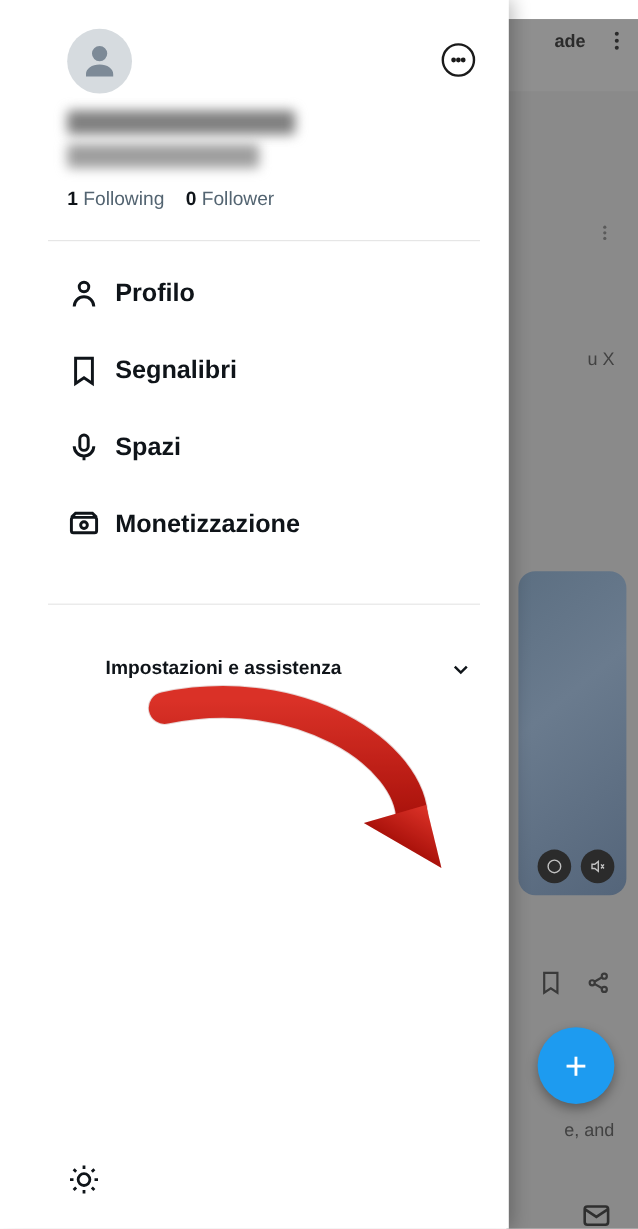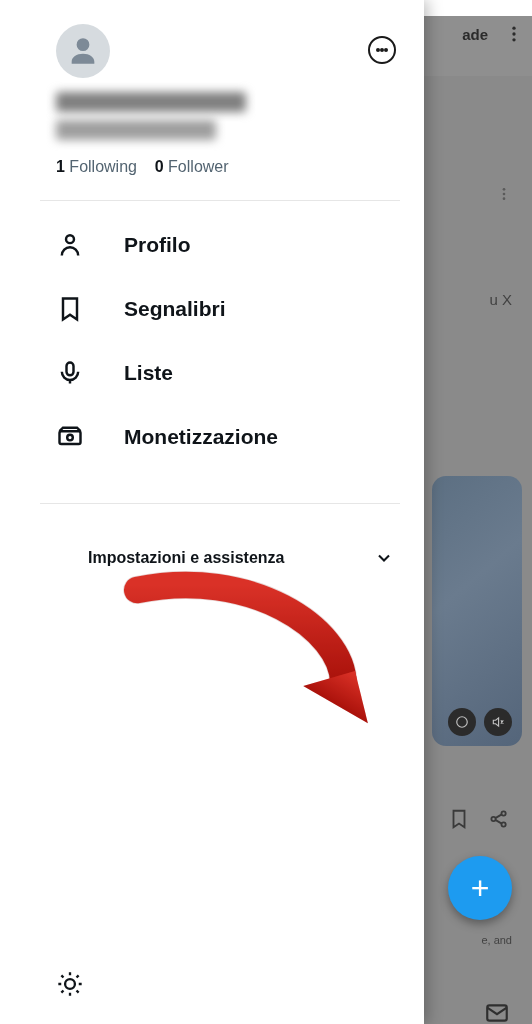"Profilo" .menu-item { gap: 40px -> 12px }
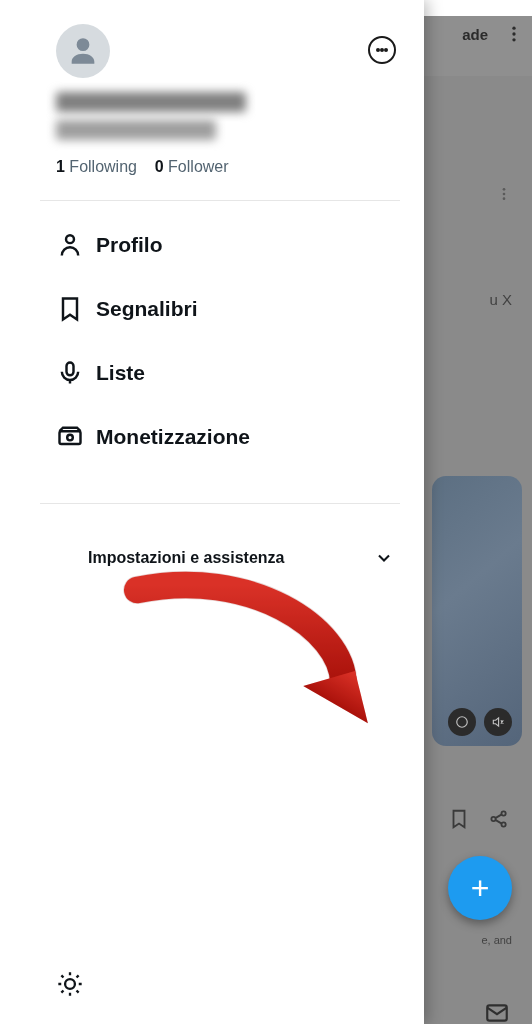"Liste" span.lbl { text: Liste -> Spazi }
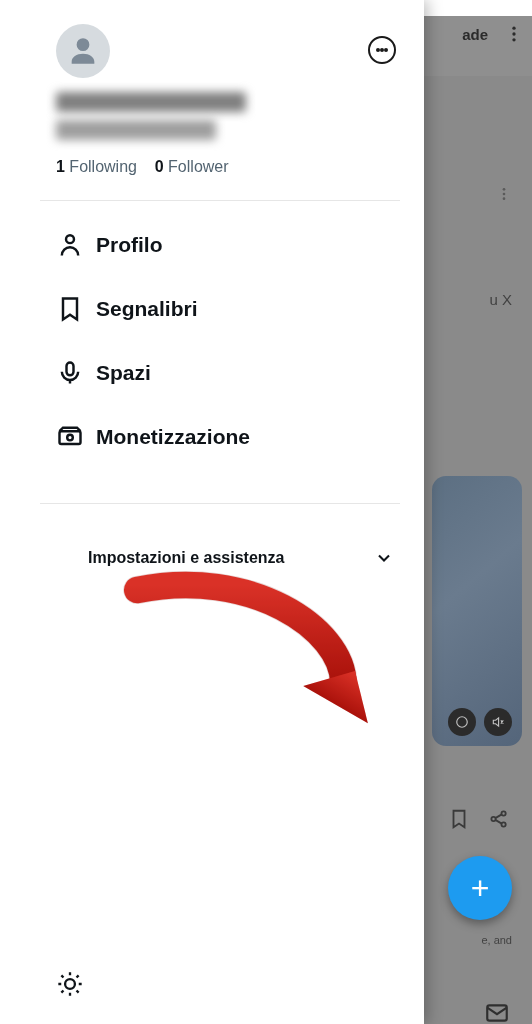"e, and" .bg-strip .eand { font-size: 11px -> 15px }
